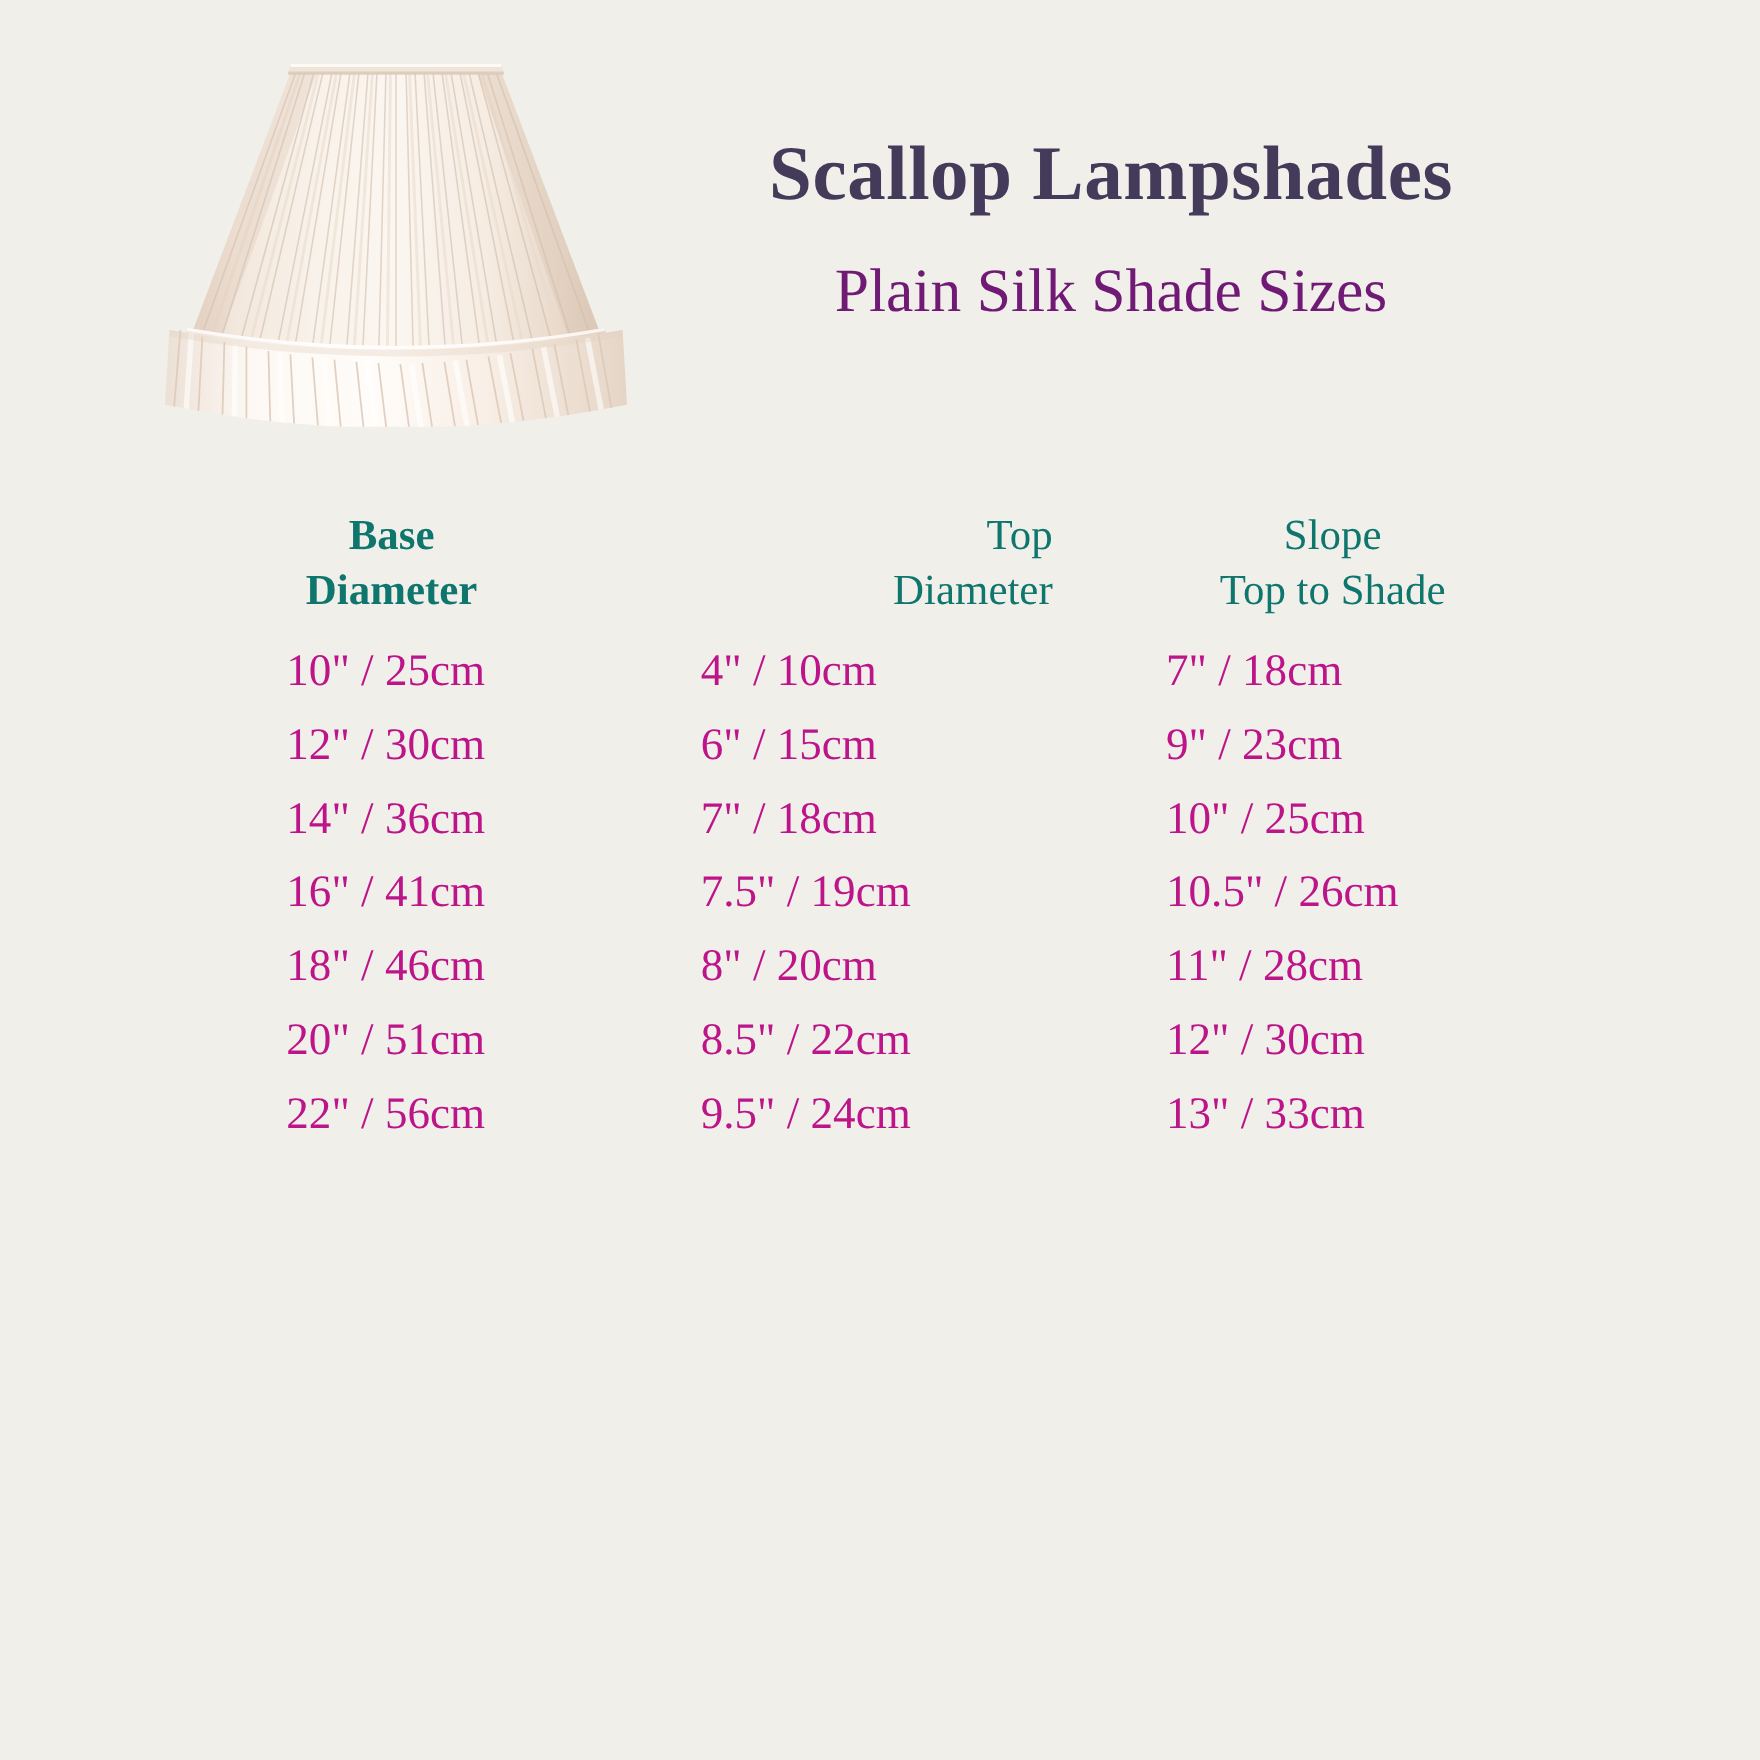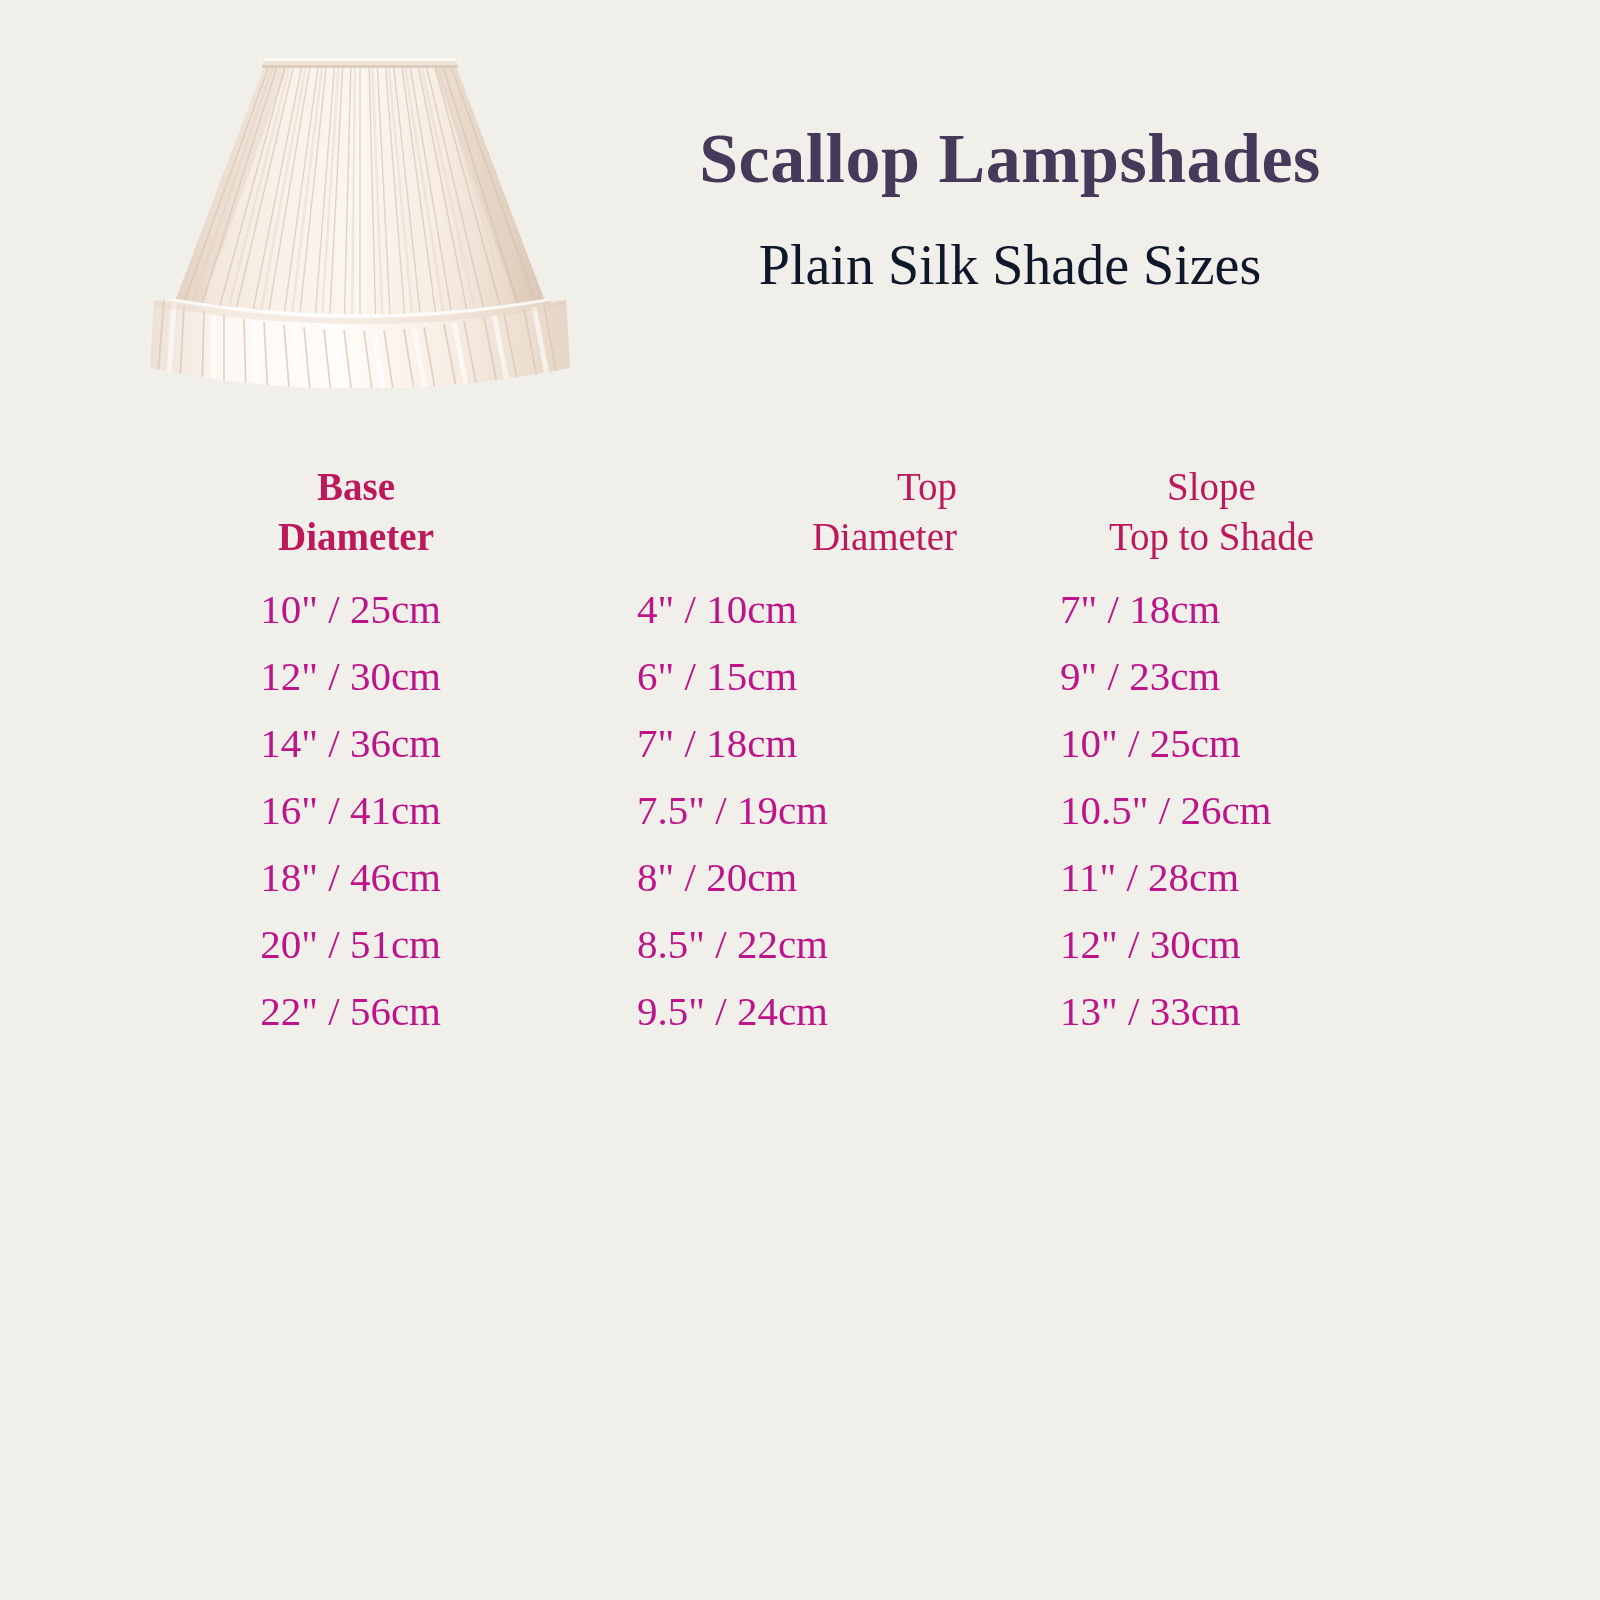"Plain Silk Shade Sizes" .sub-title { color: #0f172a -> #701a75 }
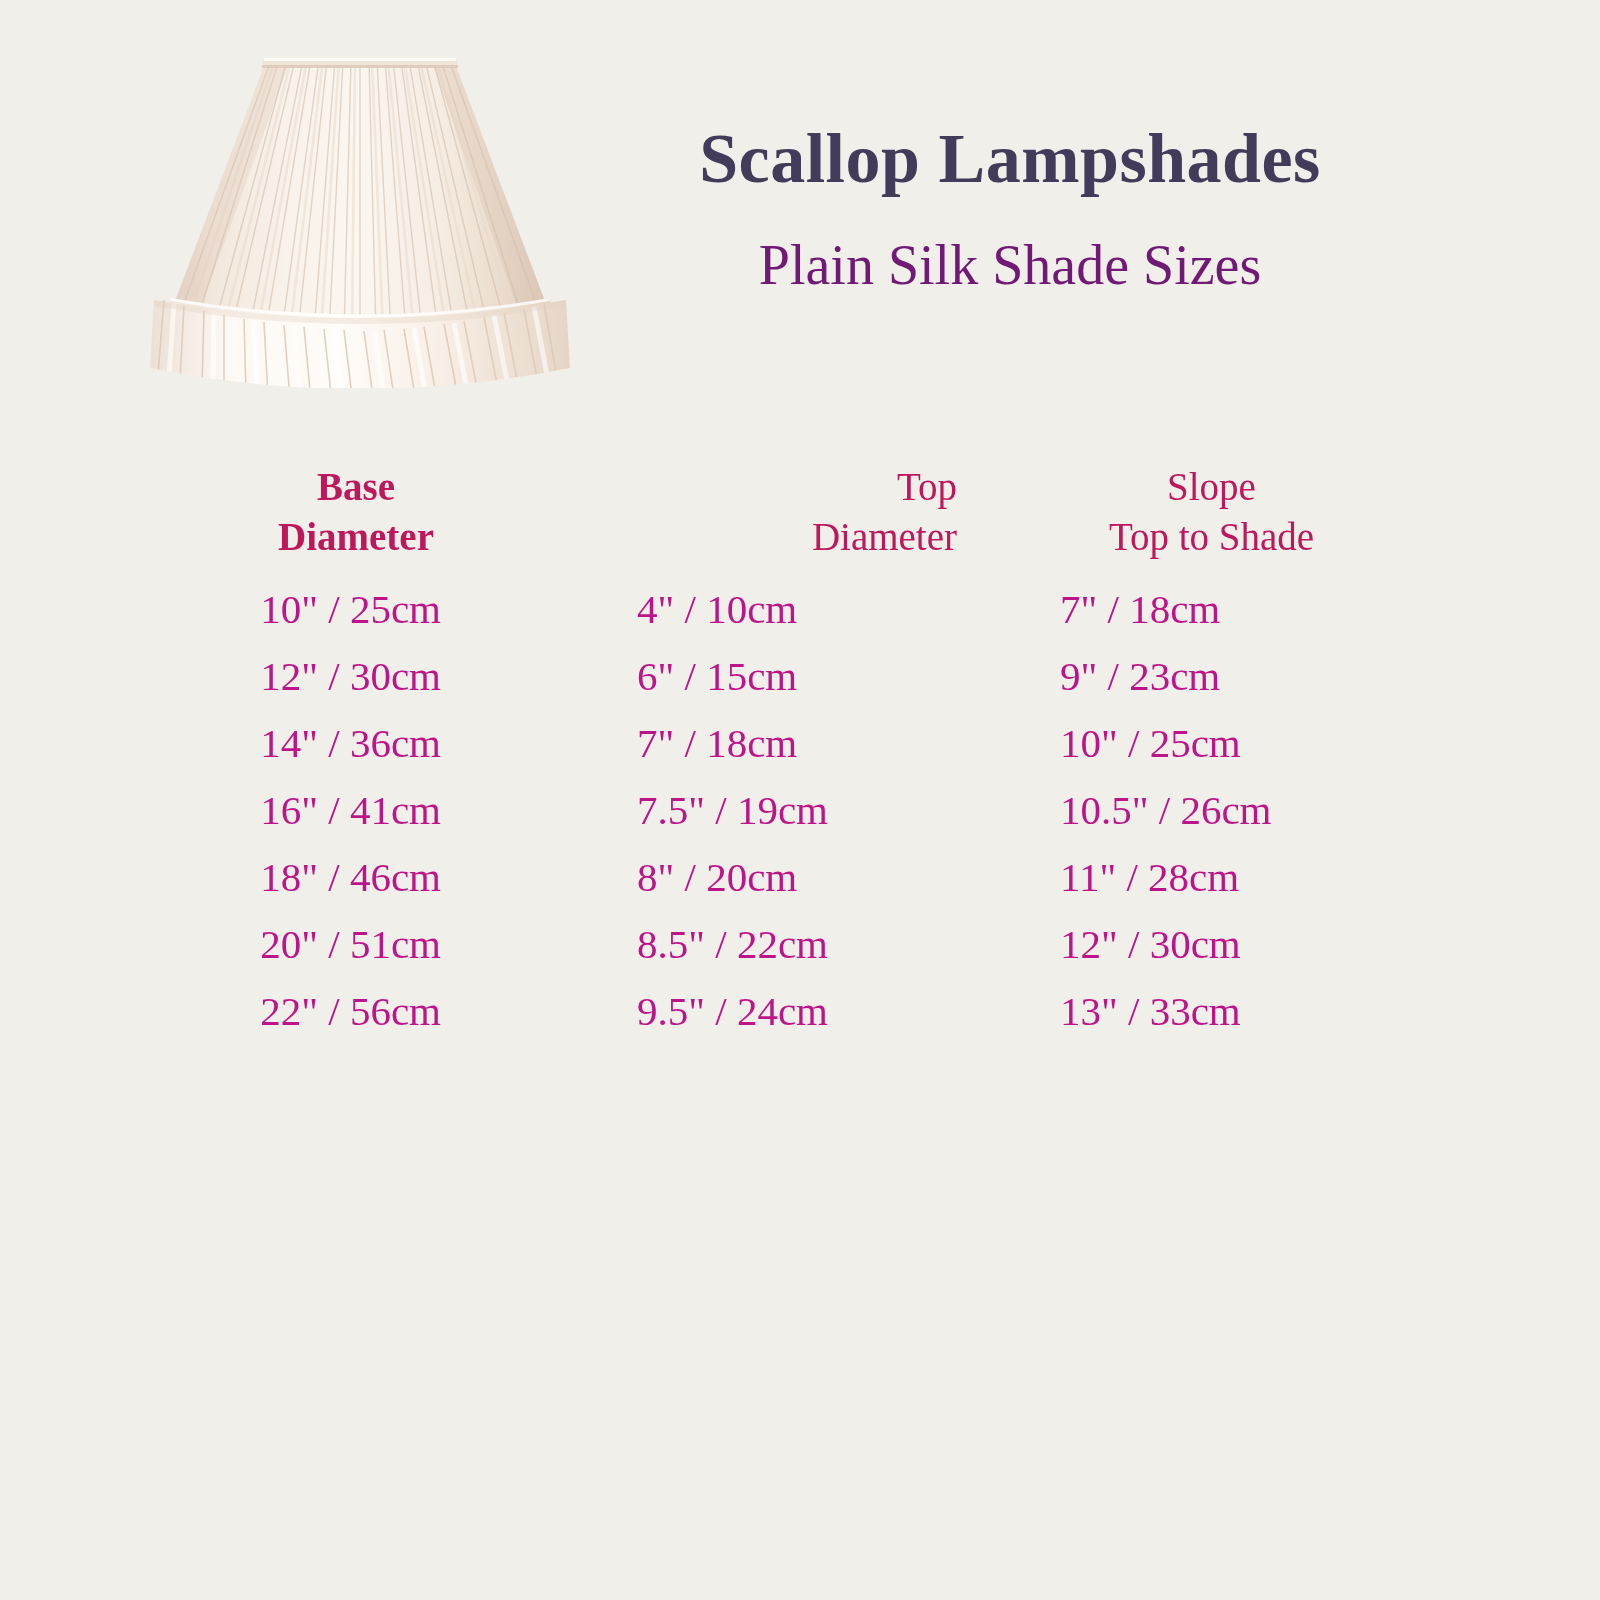"Base" .size-table th { color: #be185d -> #0f766e }
